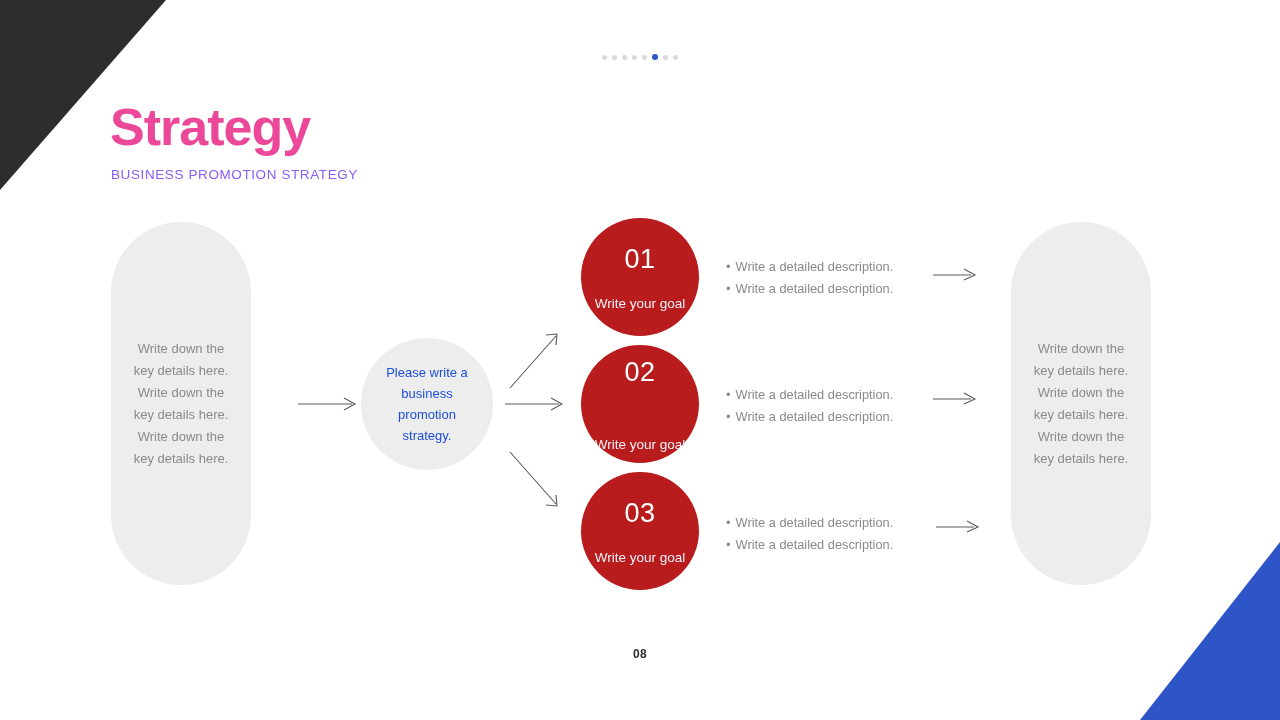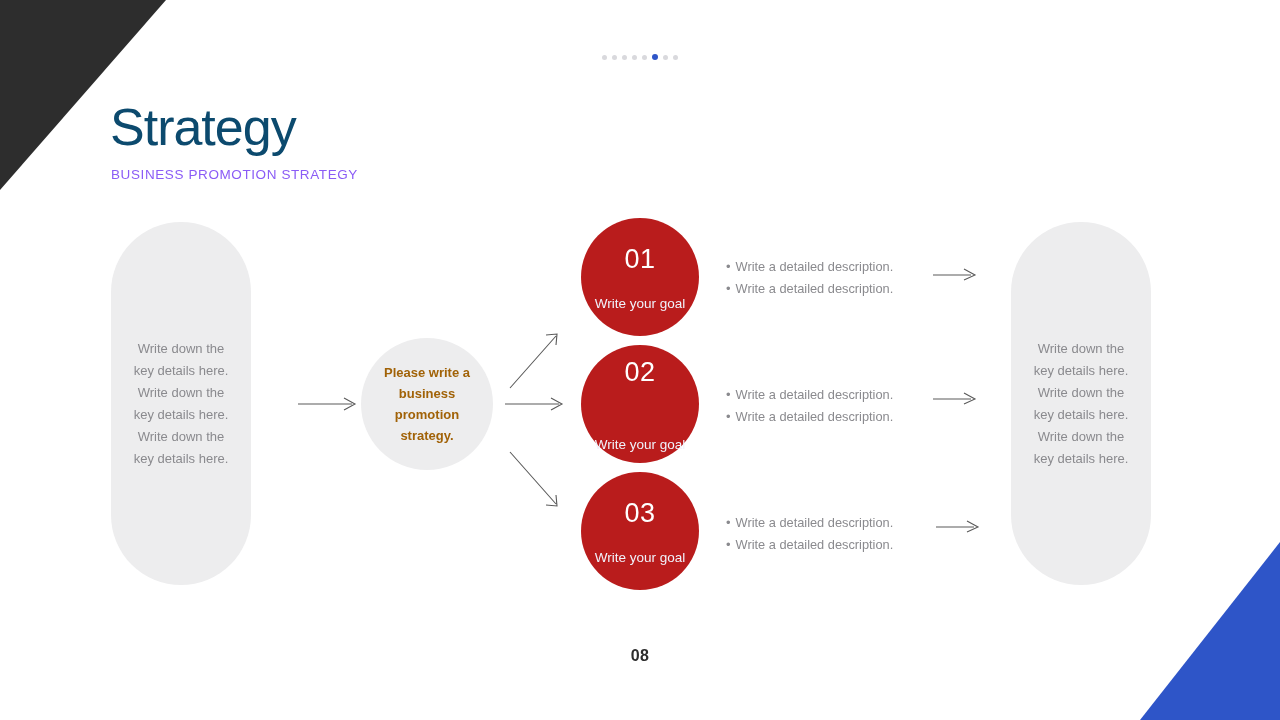"Strategy" .title { color: #0c4a6e -> #ec4899; font-weight: normal -> bold }
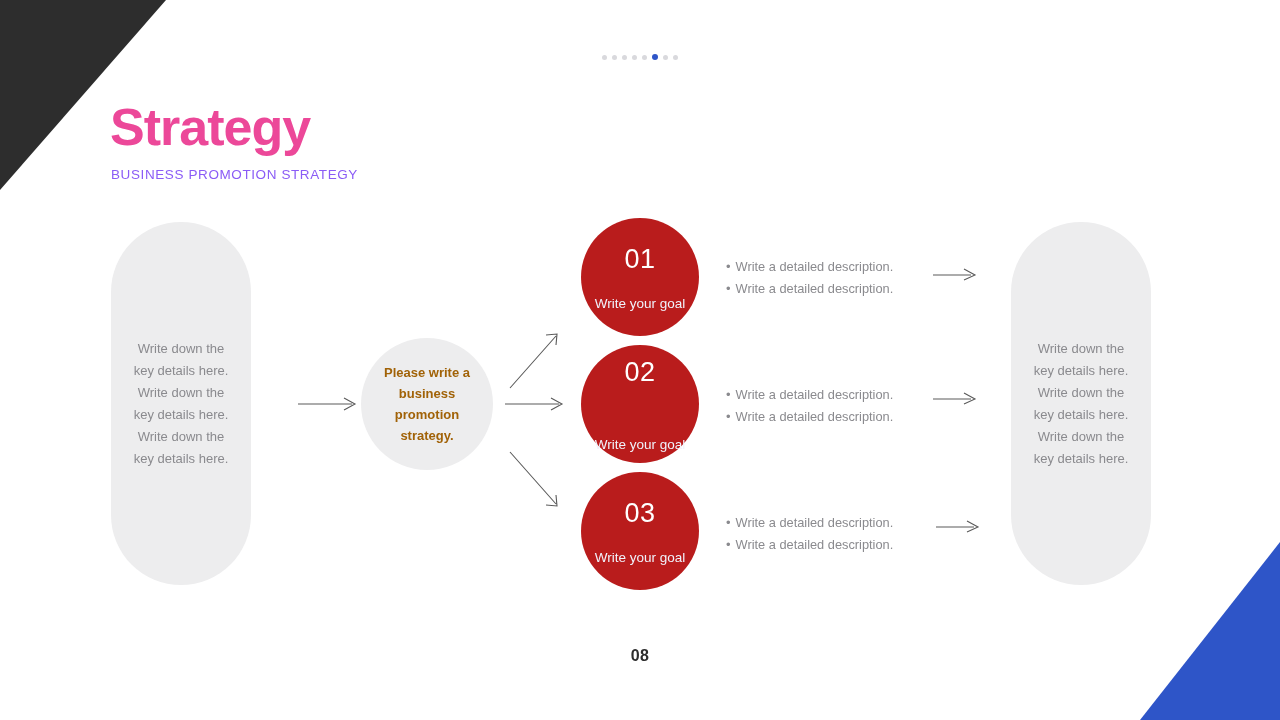"Please write a" .center-text { color: #a16207 -> #1d4ed8; font-weight: bold -> none }
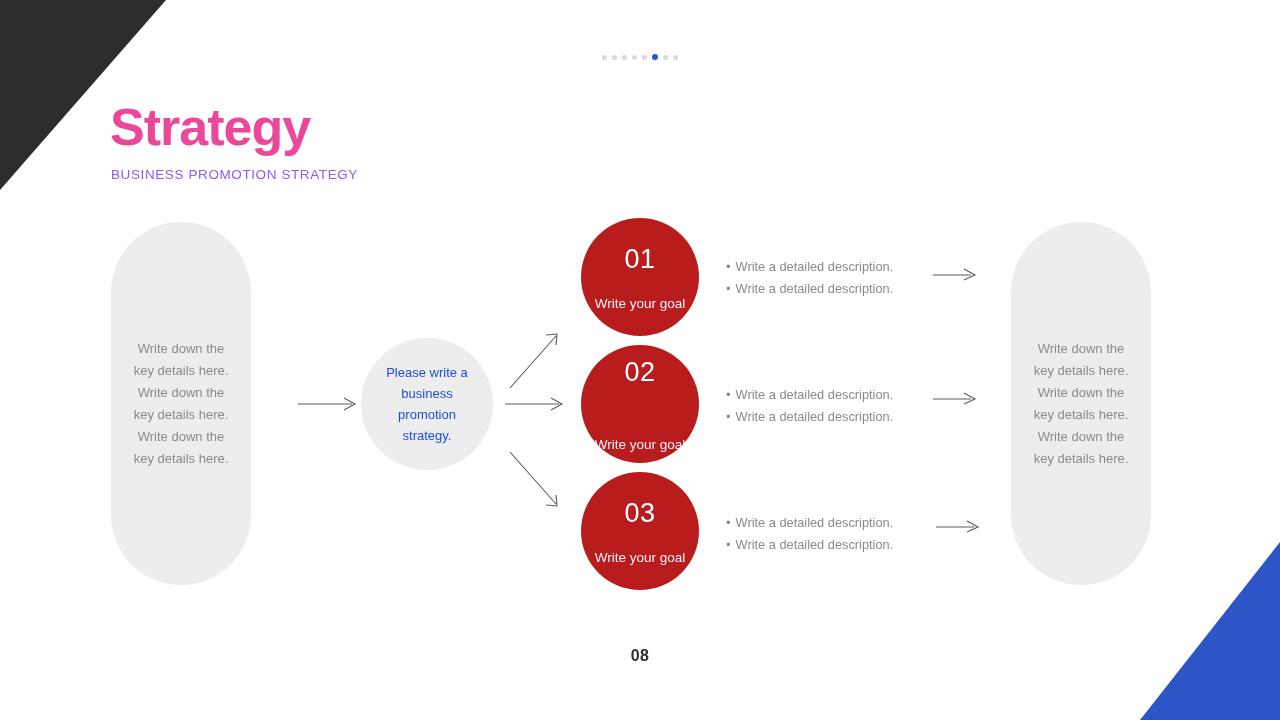"08" .page-num { font-size: 16px -> 12px }
